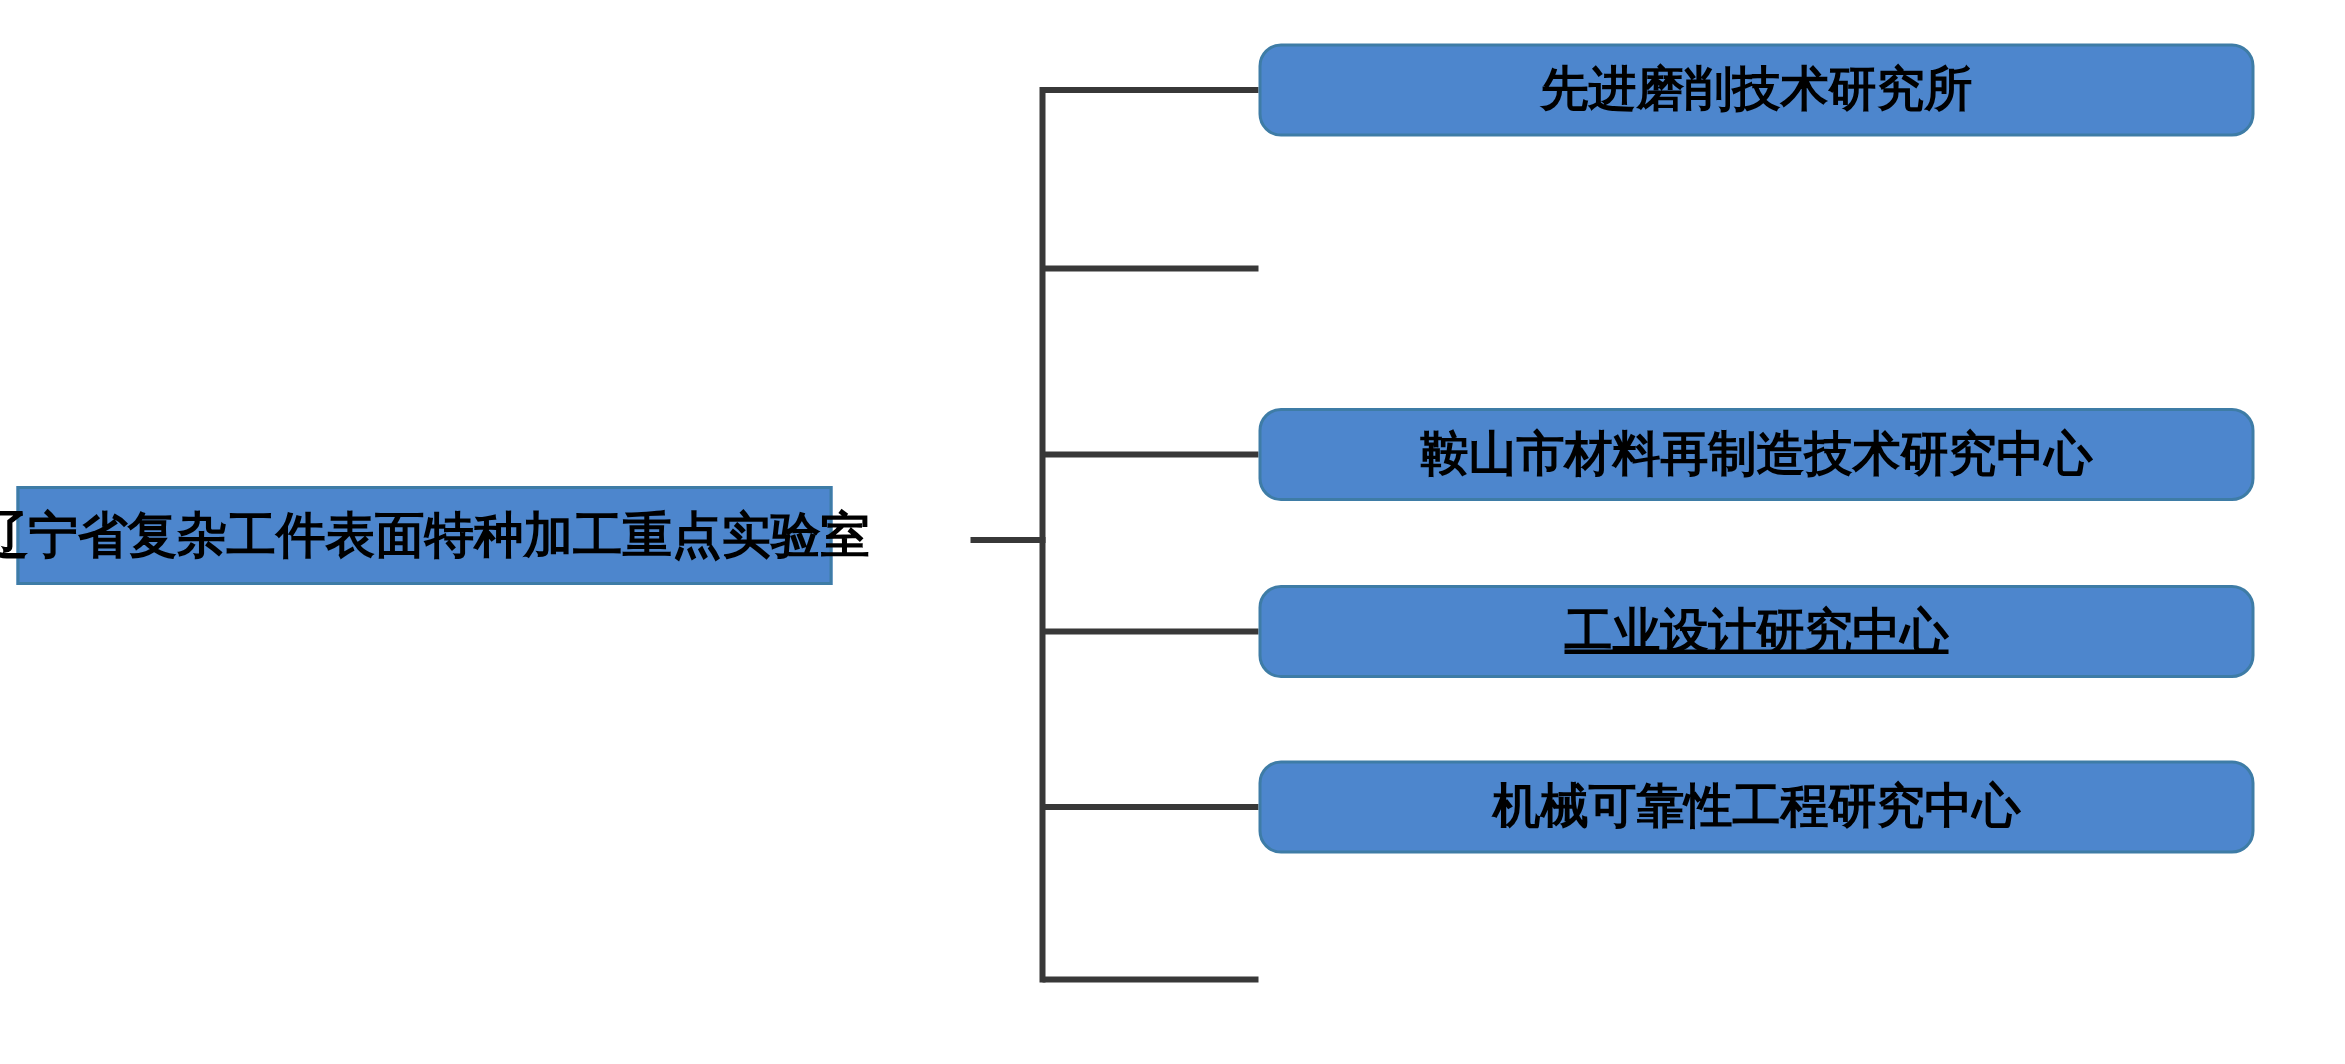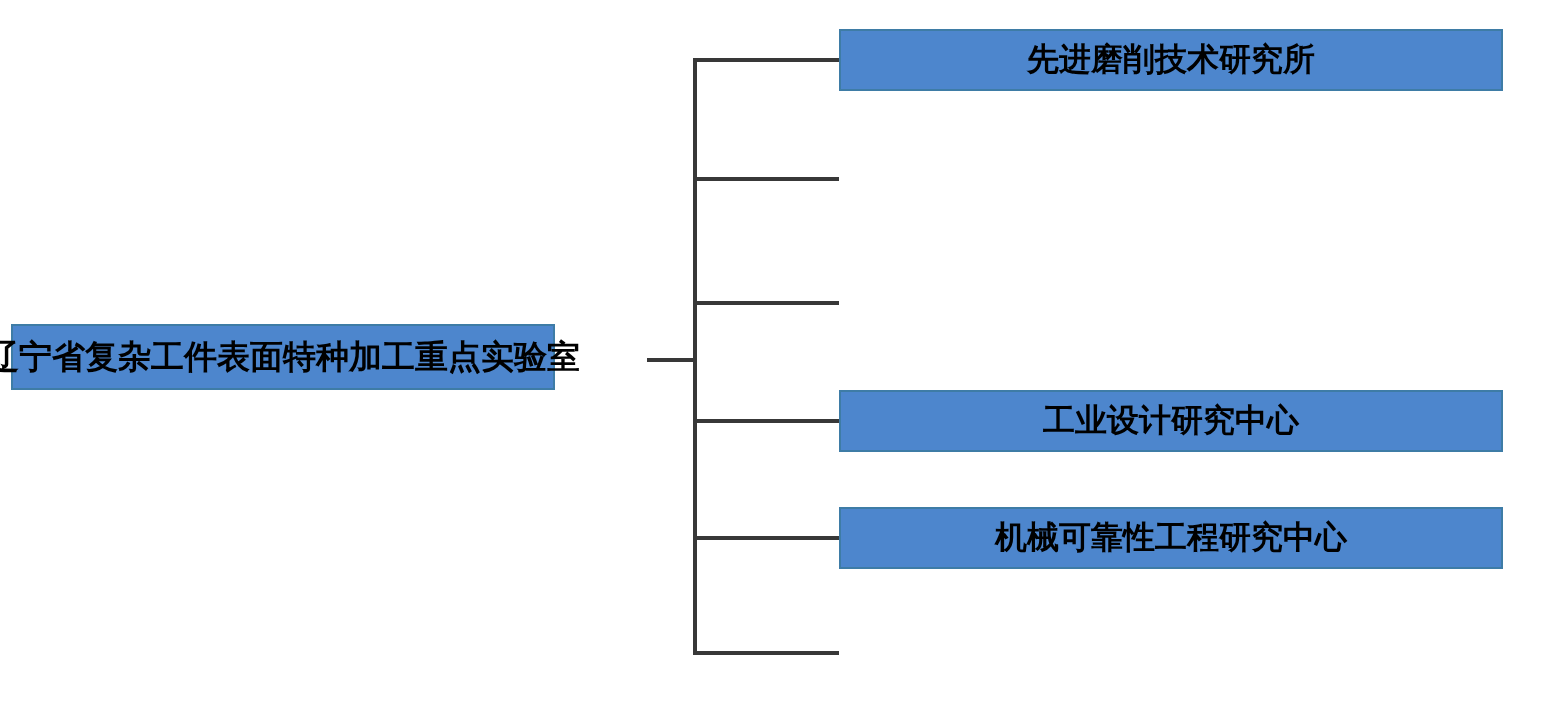"先进磨削技术研究所" .child-node { border-radius: none -> 15px }
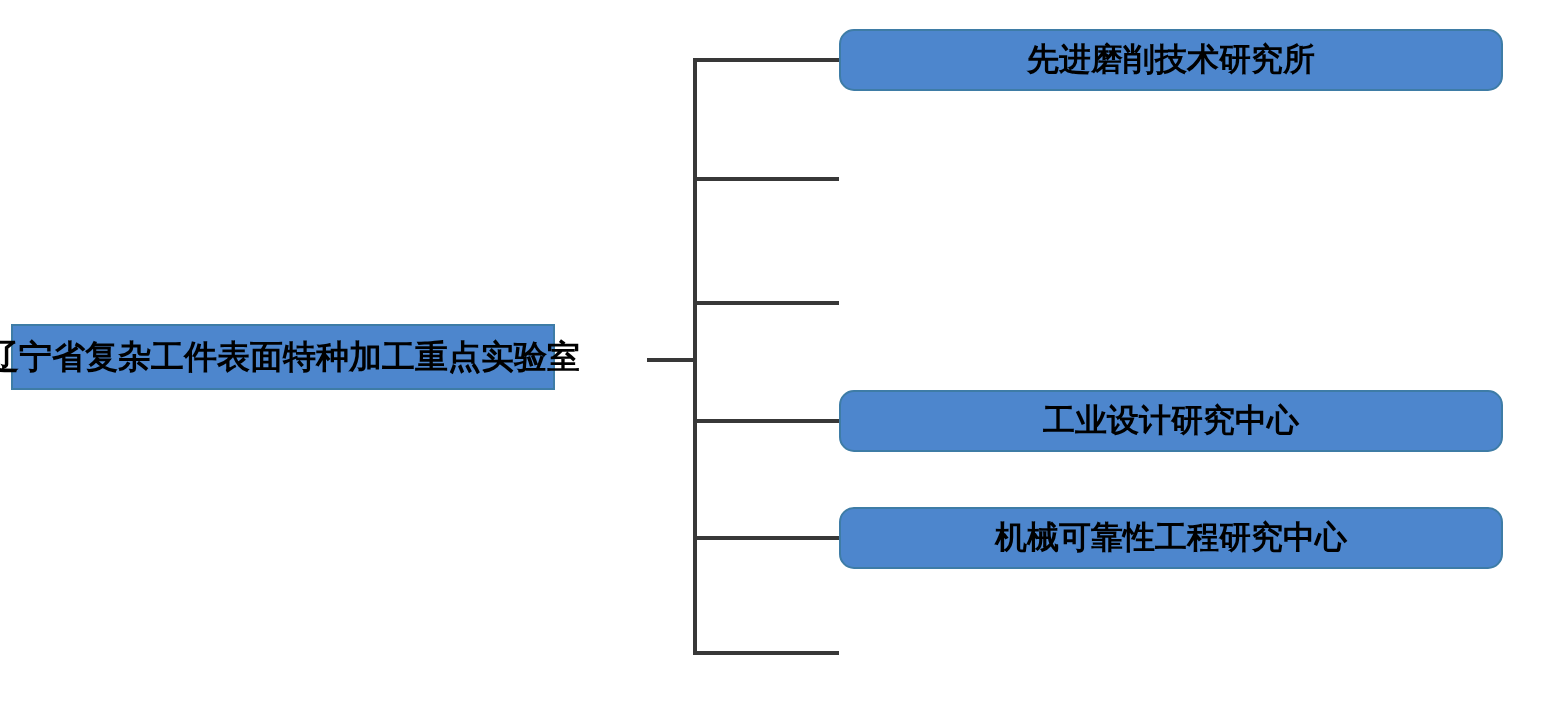"鞍山市材料再制造技术研究中心" div.node { html: none -> <div>鞍山市材料再制造技术研究中心</div> }
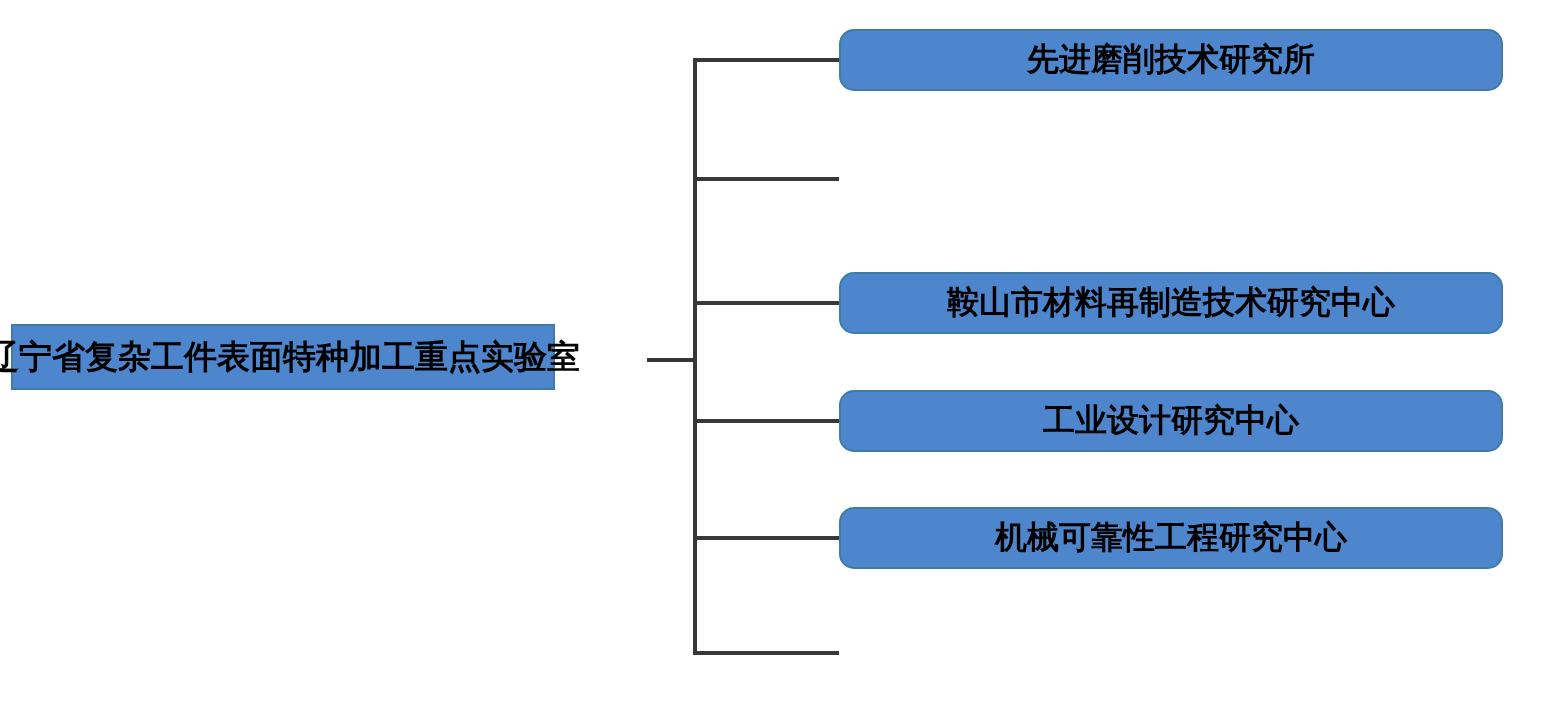"工业设计研究中心" .child-4 { text-decoration: none -> underline }
